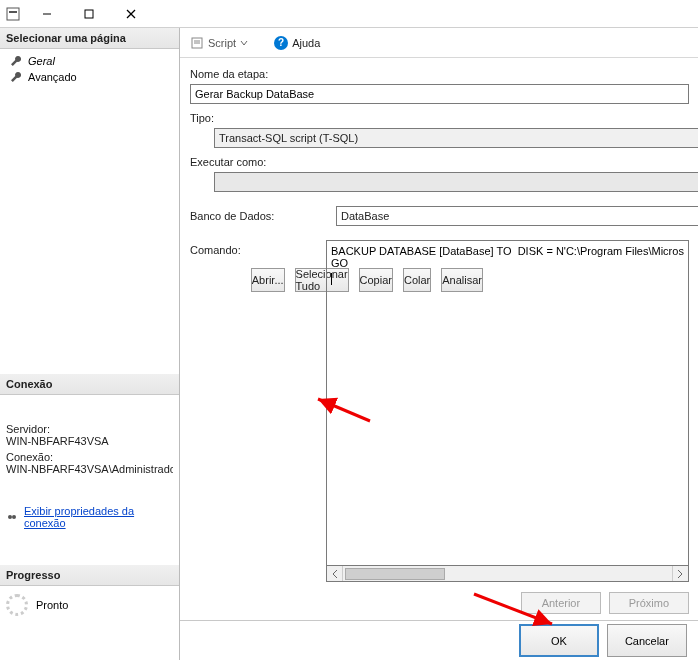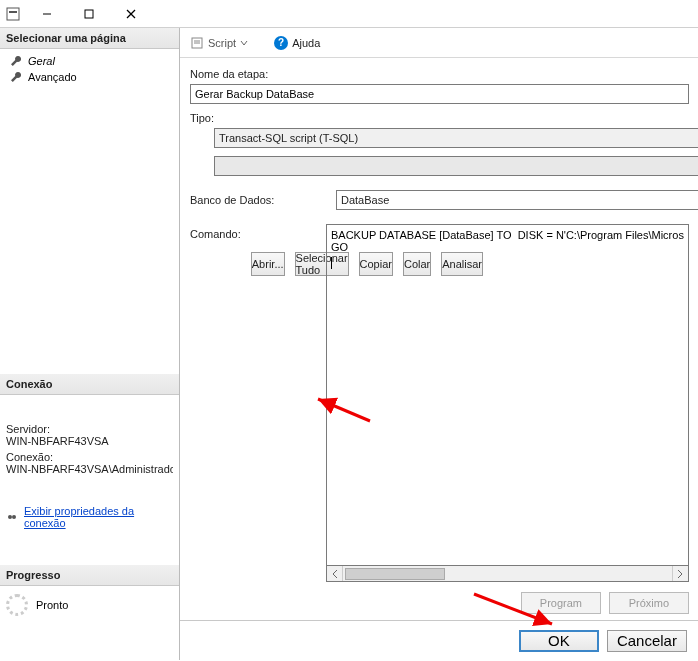"Executar como:" span.fld-label { html: none -> <span>Executar como:</span> }
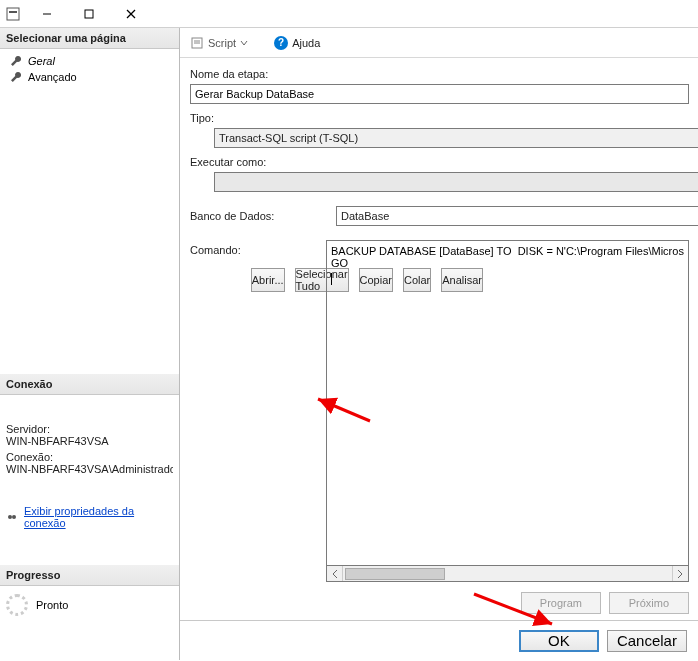"Program" div.nav-btn { text: Program -> Anterior }
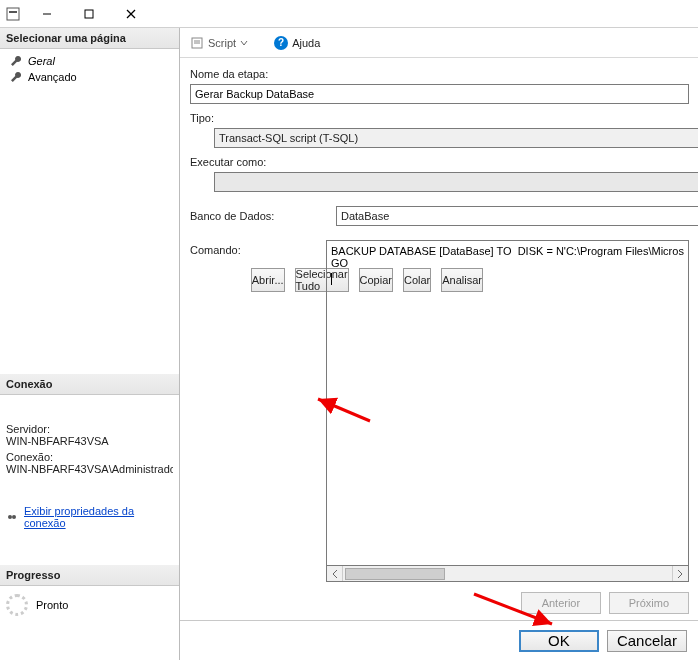"OK" .footer .fbtn { font-size: 15px -> 11px; height: 22px -> 33px }
